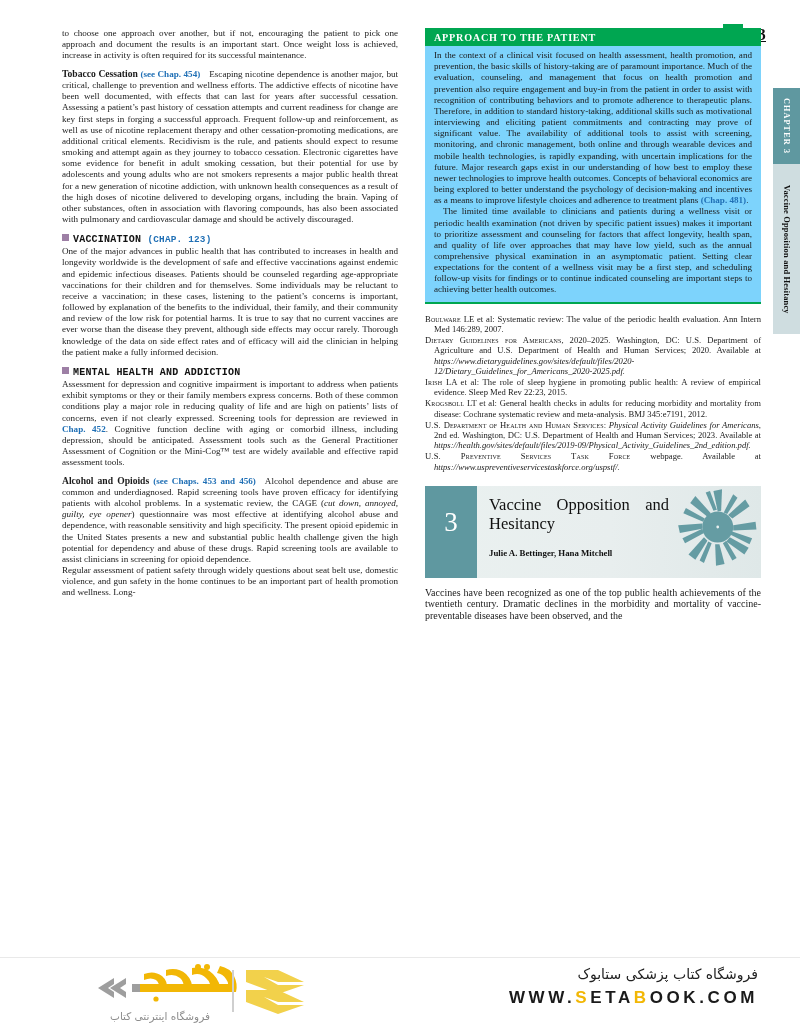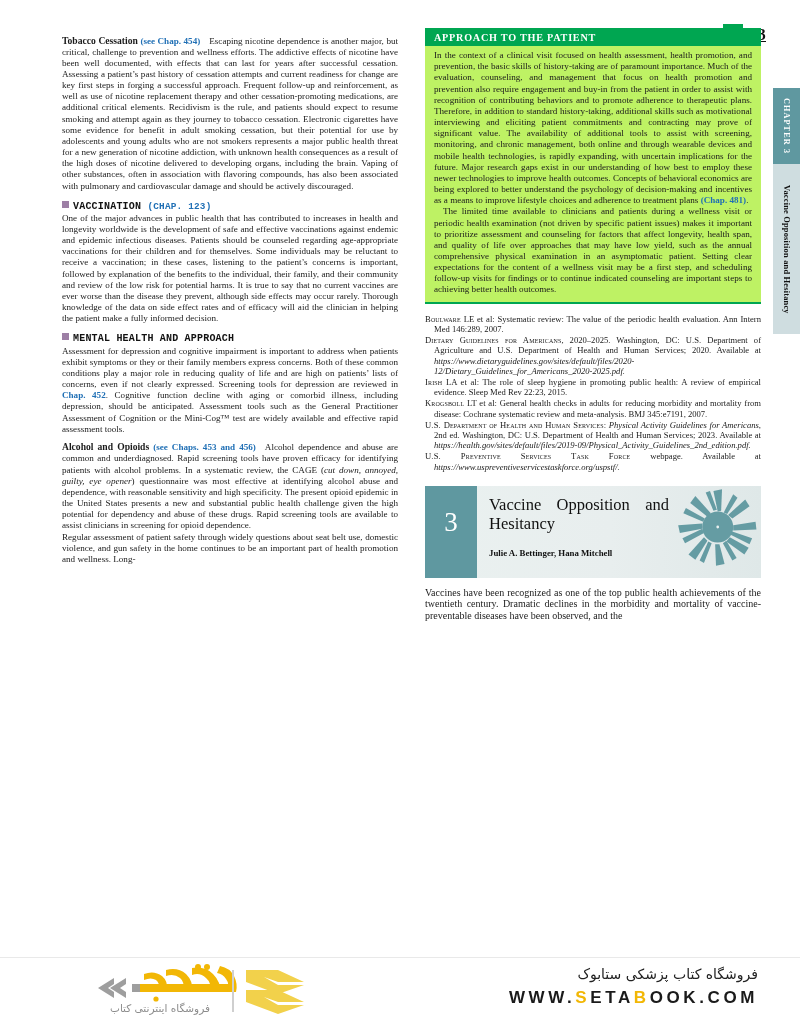"to choose one approach over" p.noind { html: none -> <p>to choose one approach over another, but if not, encouraging the patient to pick one approach and document the results is an important start. Once weight loss is achieved, increase in activity is often required for its successful maintenance.</p> }
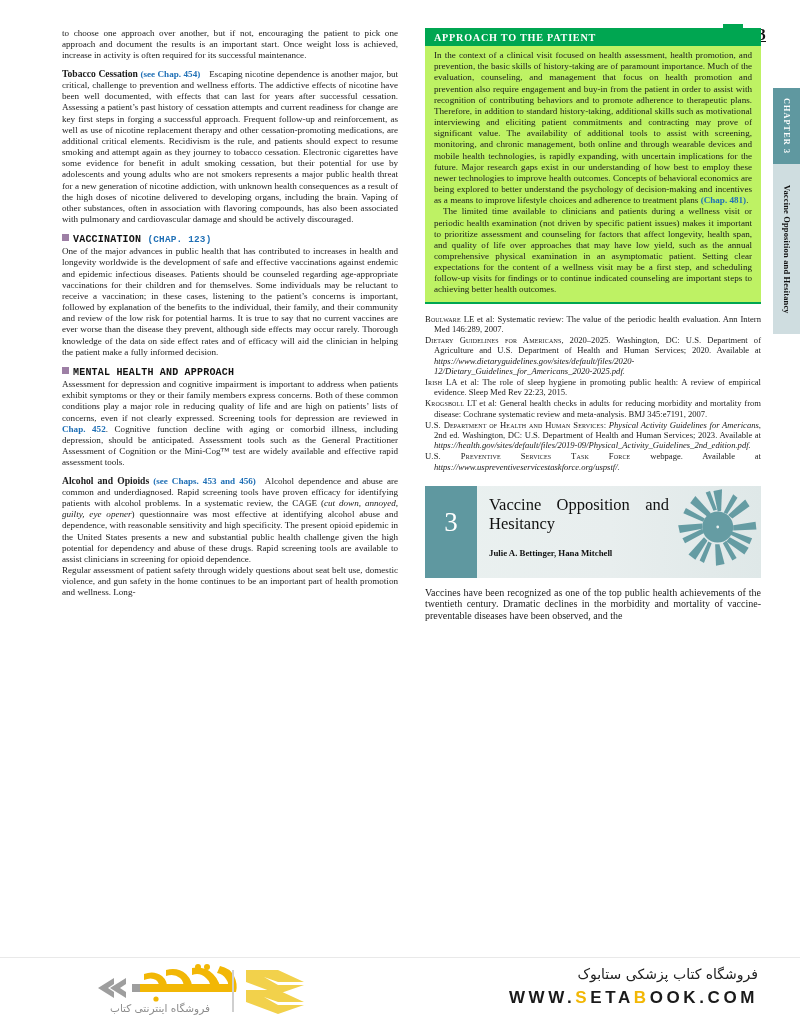"APPROACH TO THE PATIENT" .atp-box { background: #bef264 -> #7dd3fc }
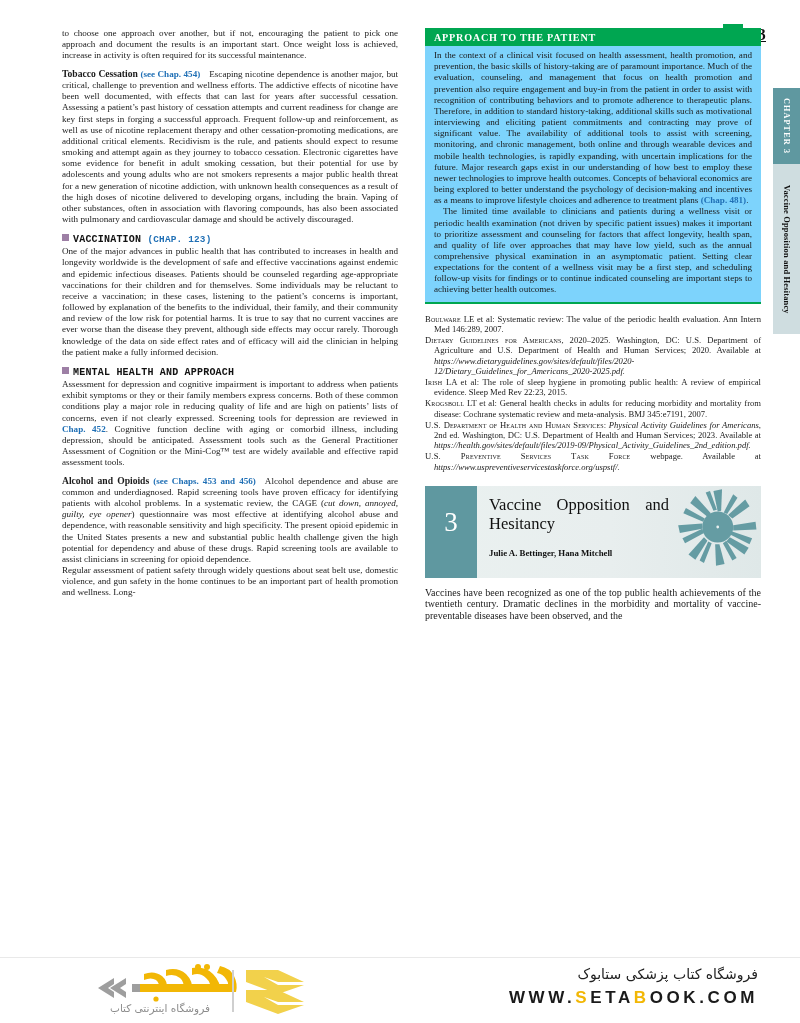"MENTAL HEALTH AND APPROACH" span { text: APPROACH -> ADDICTION }
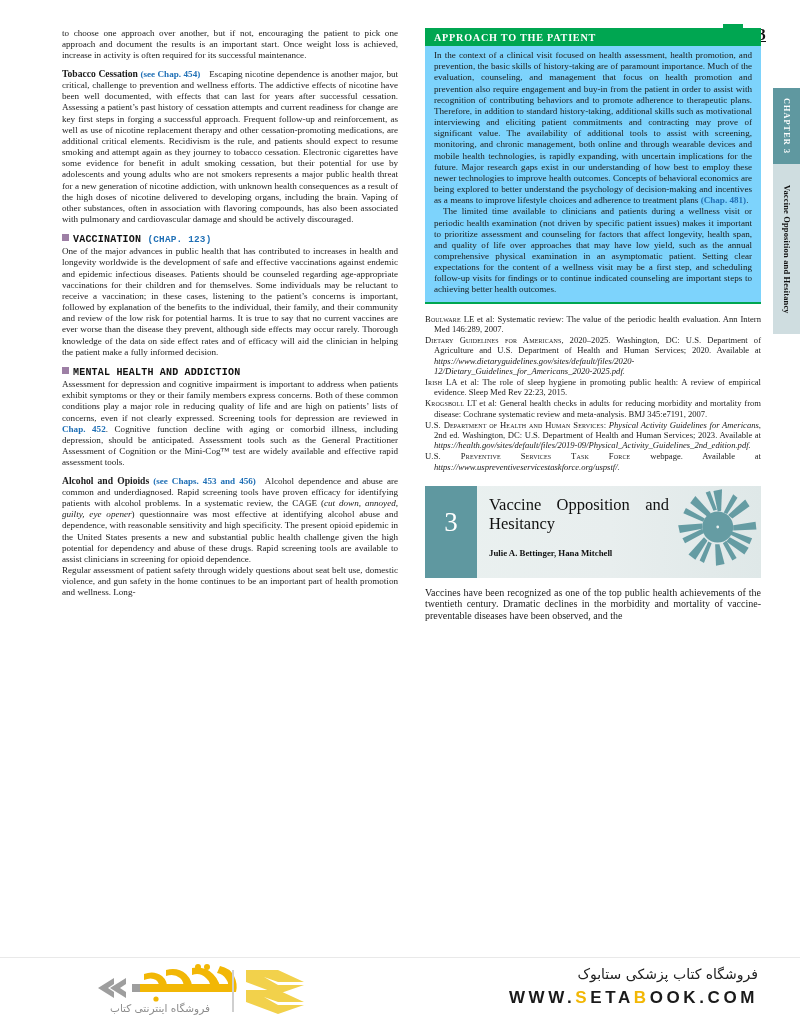"LT et al: General health" span { text: 2007 -> 2012 }
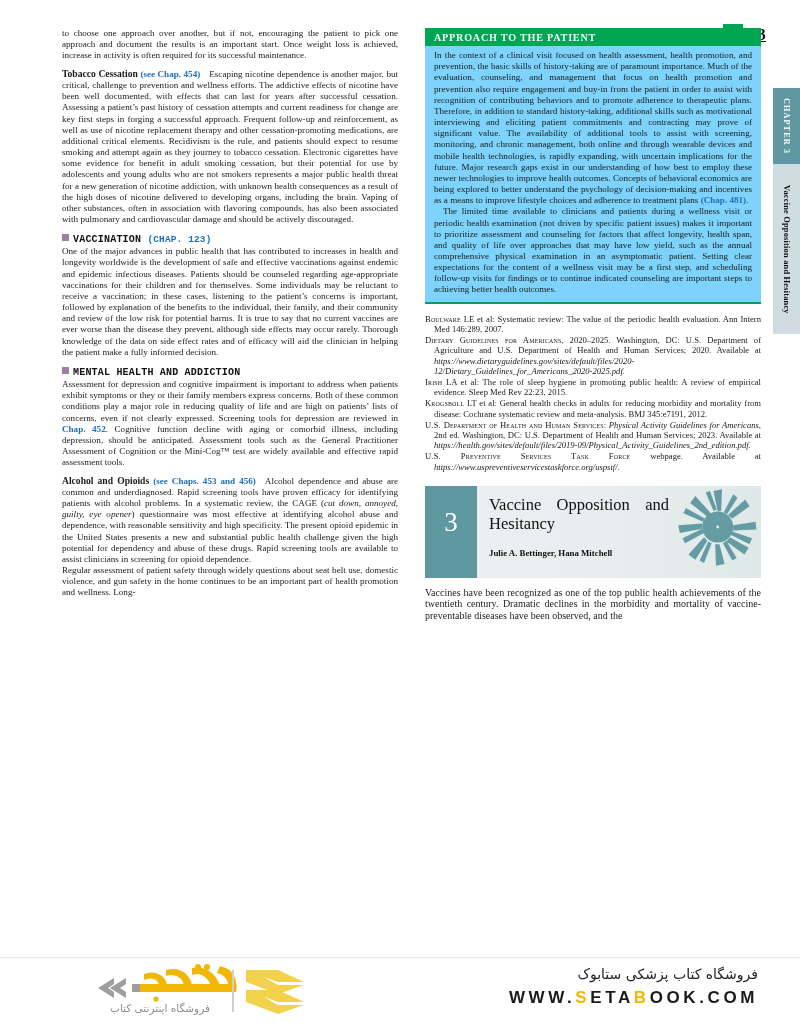"فروشگاه اینترنتی کتاب" .wm-fa-small { top: 44px -> 52px }
